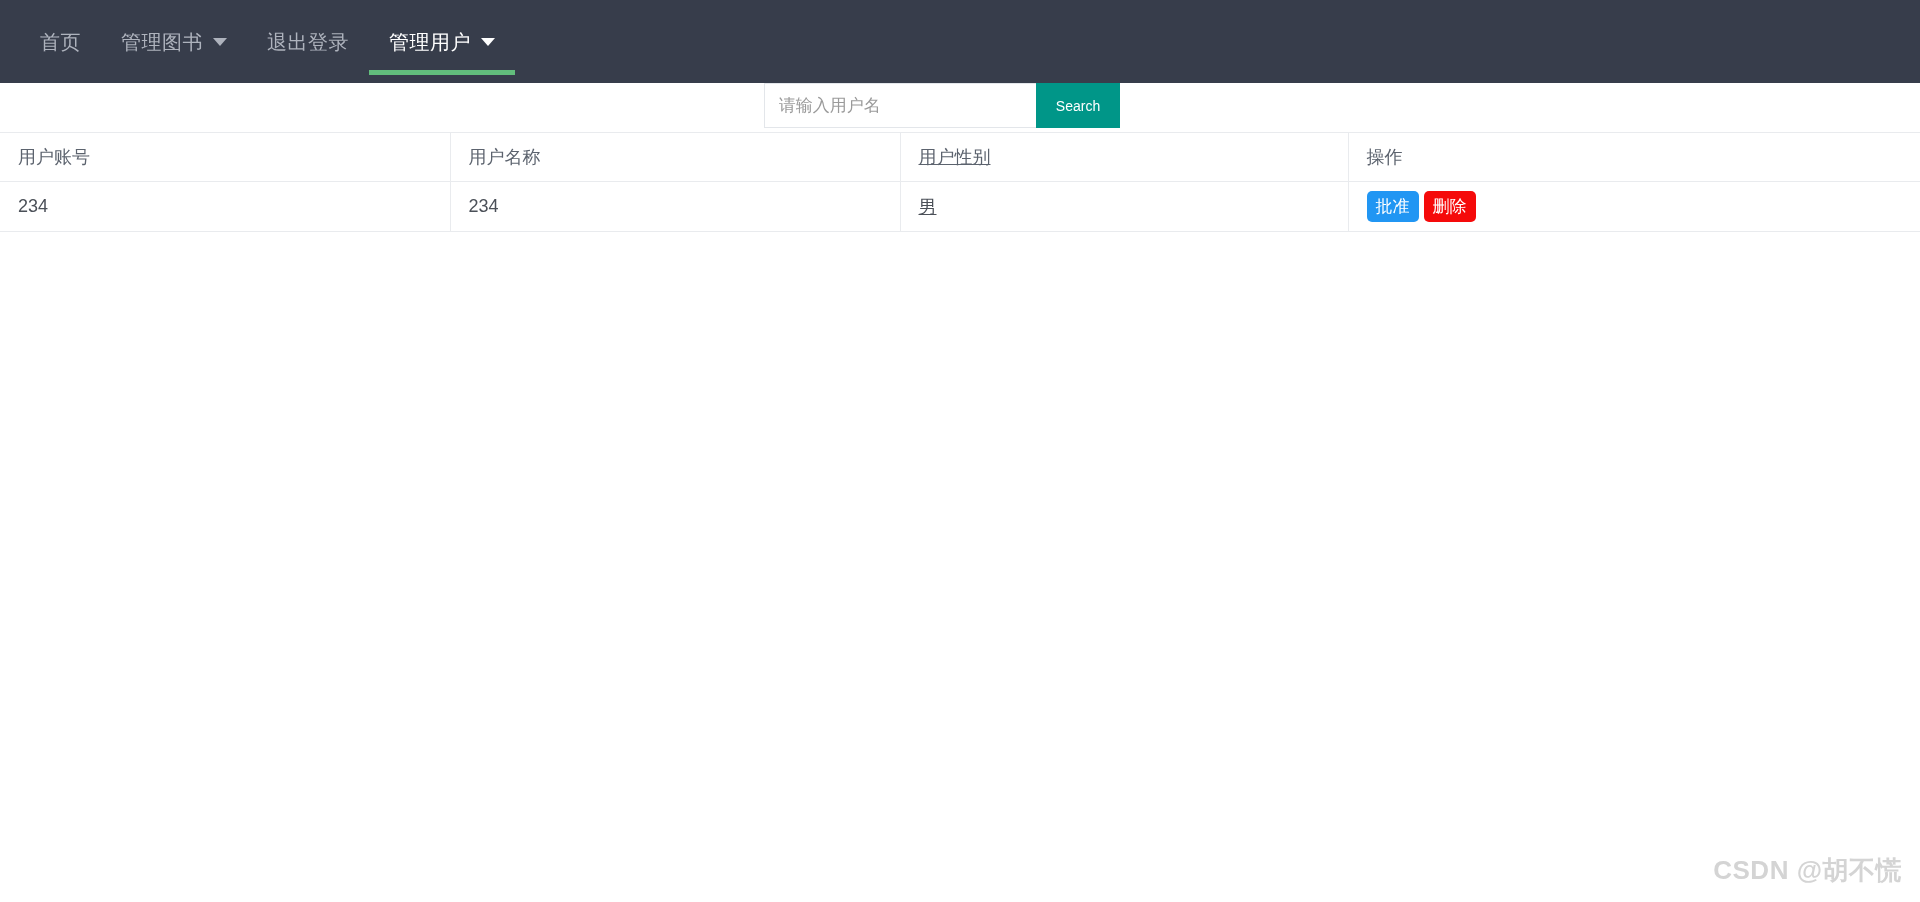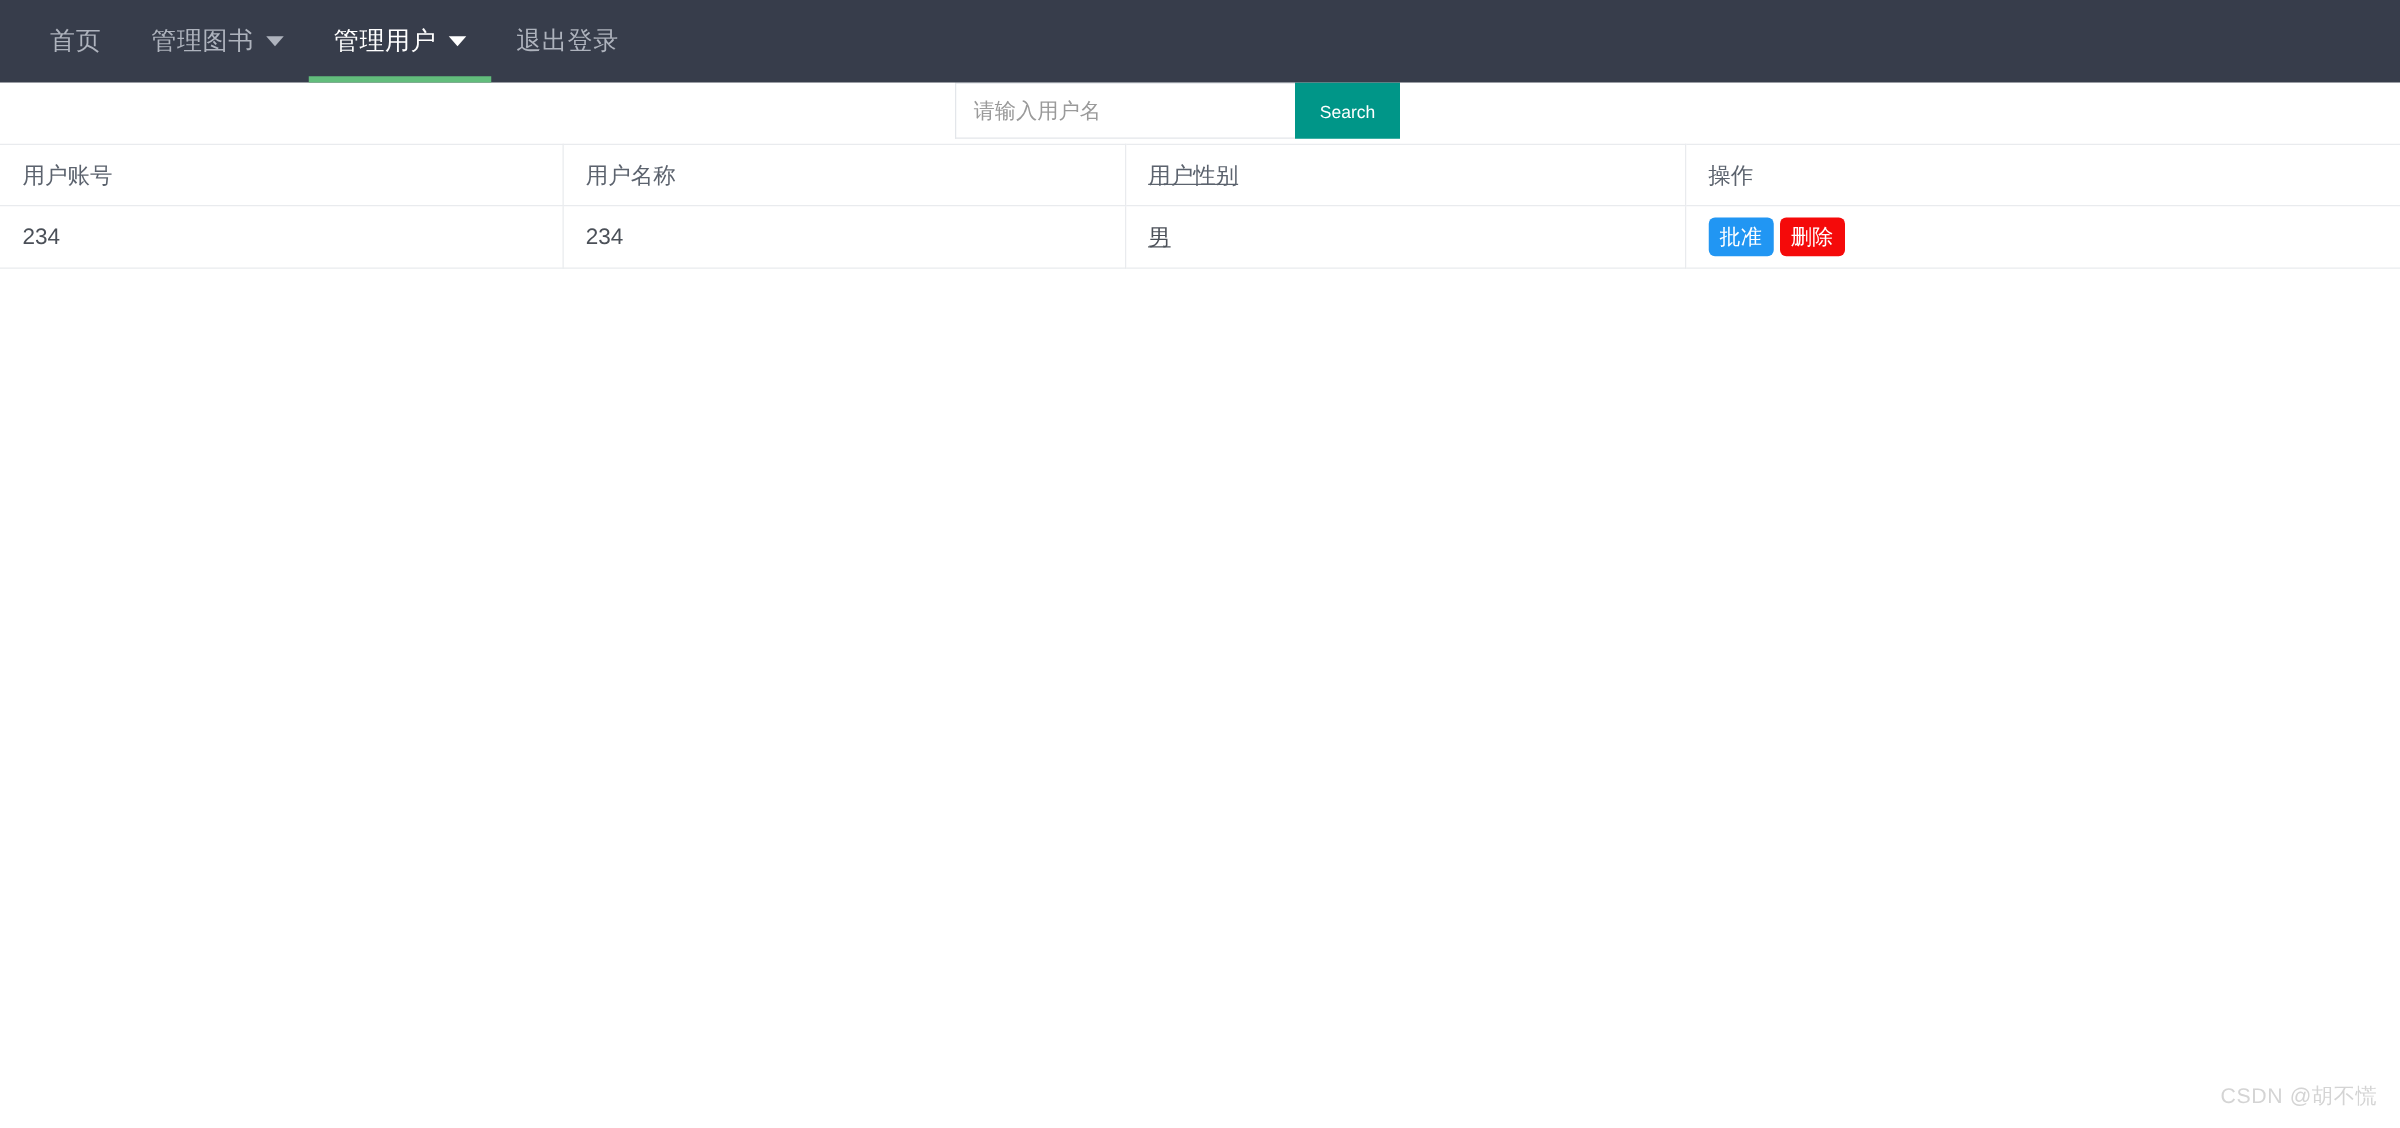"首页" .navbar { align-items: none -> center; height: 66px -> 83px }
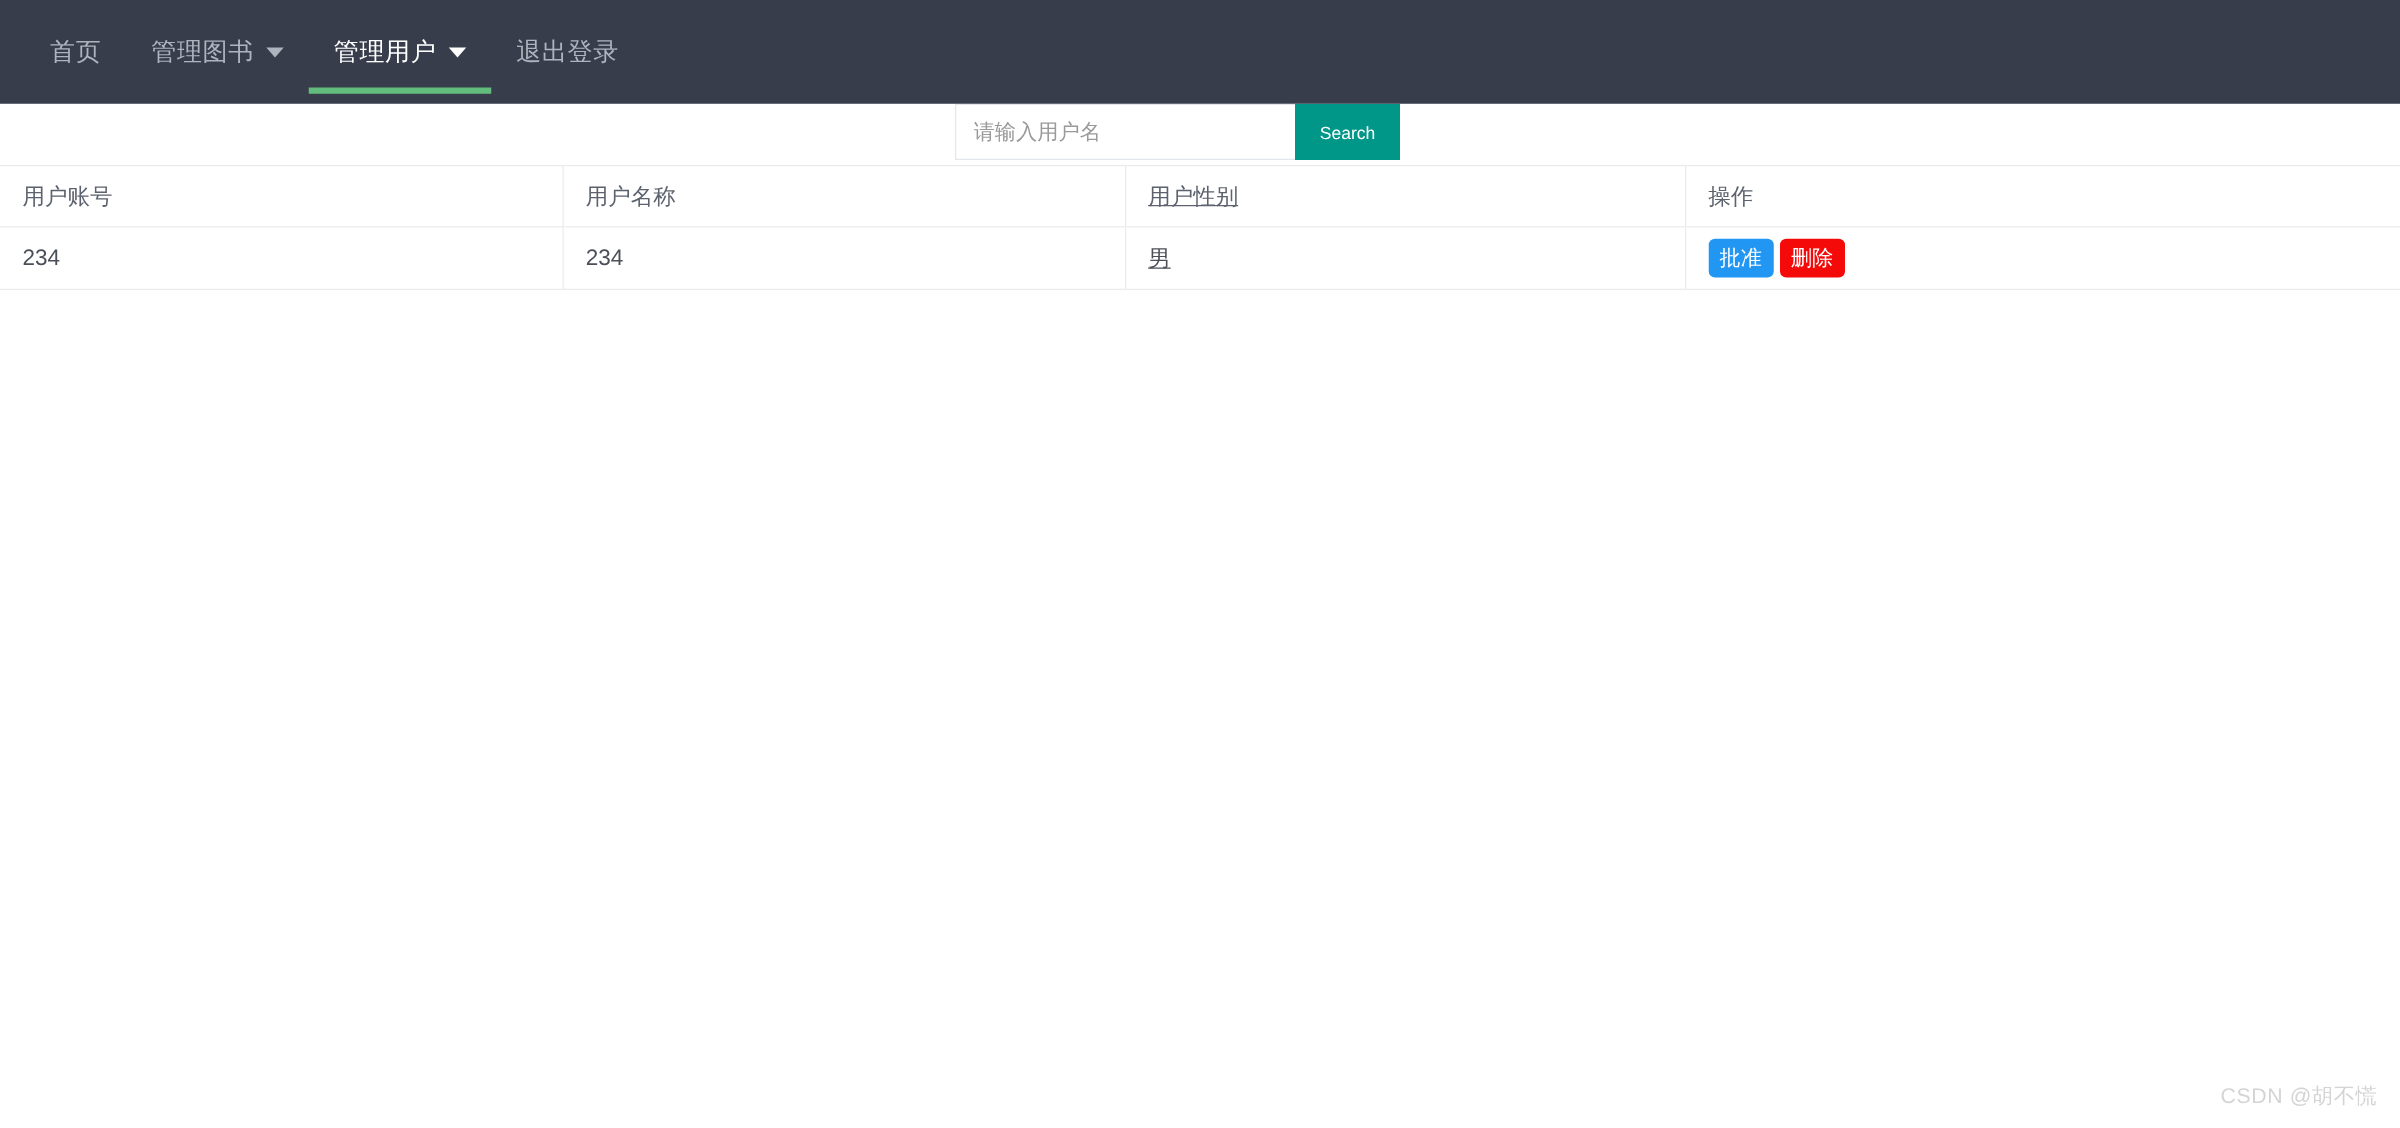"管理用户" div.nav-item { order: before "退出登录" -> after "退出登录" }
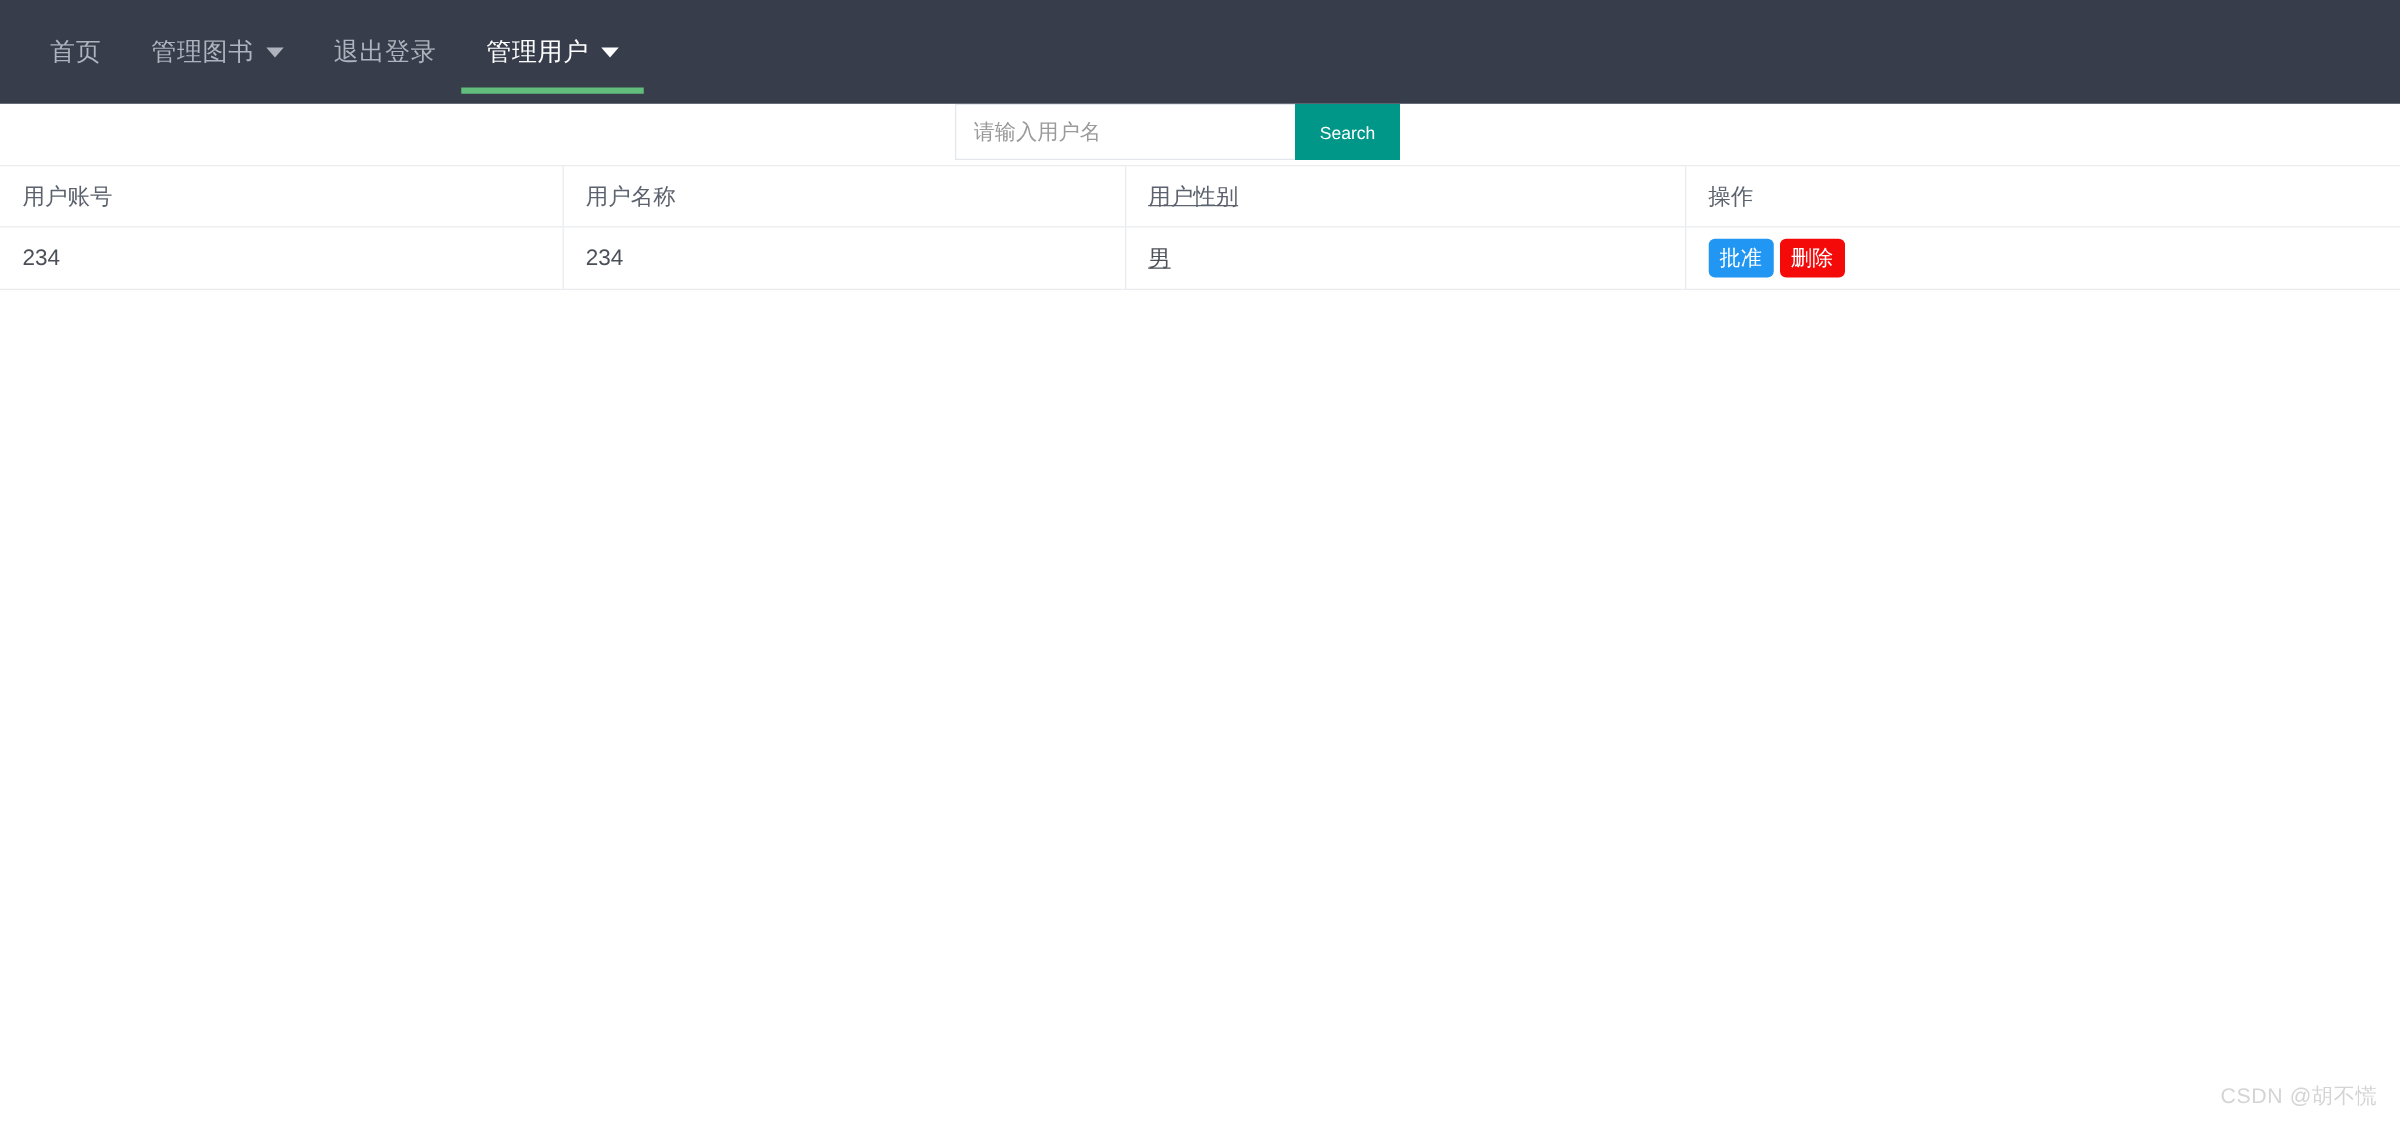"CSDN @胡不慌" .watermark { font-size: 17px -> 26px; font-weight: none -> bold }
